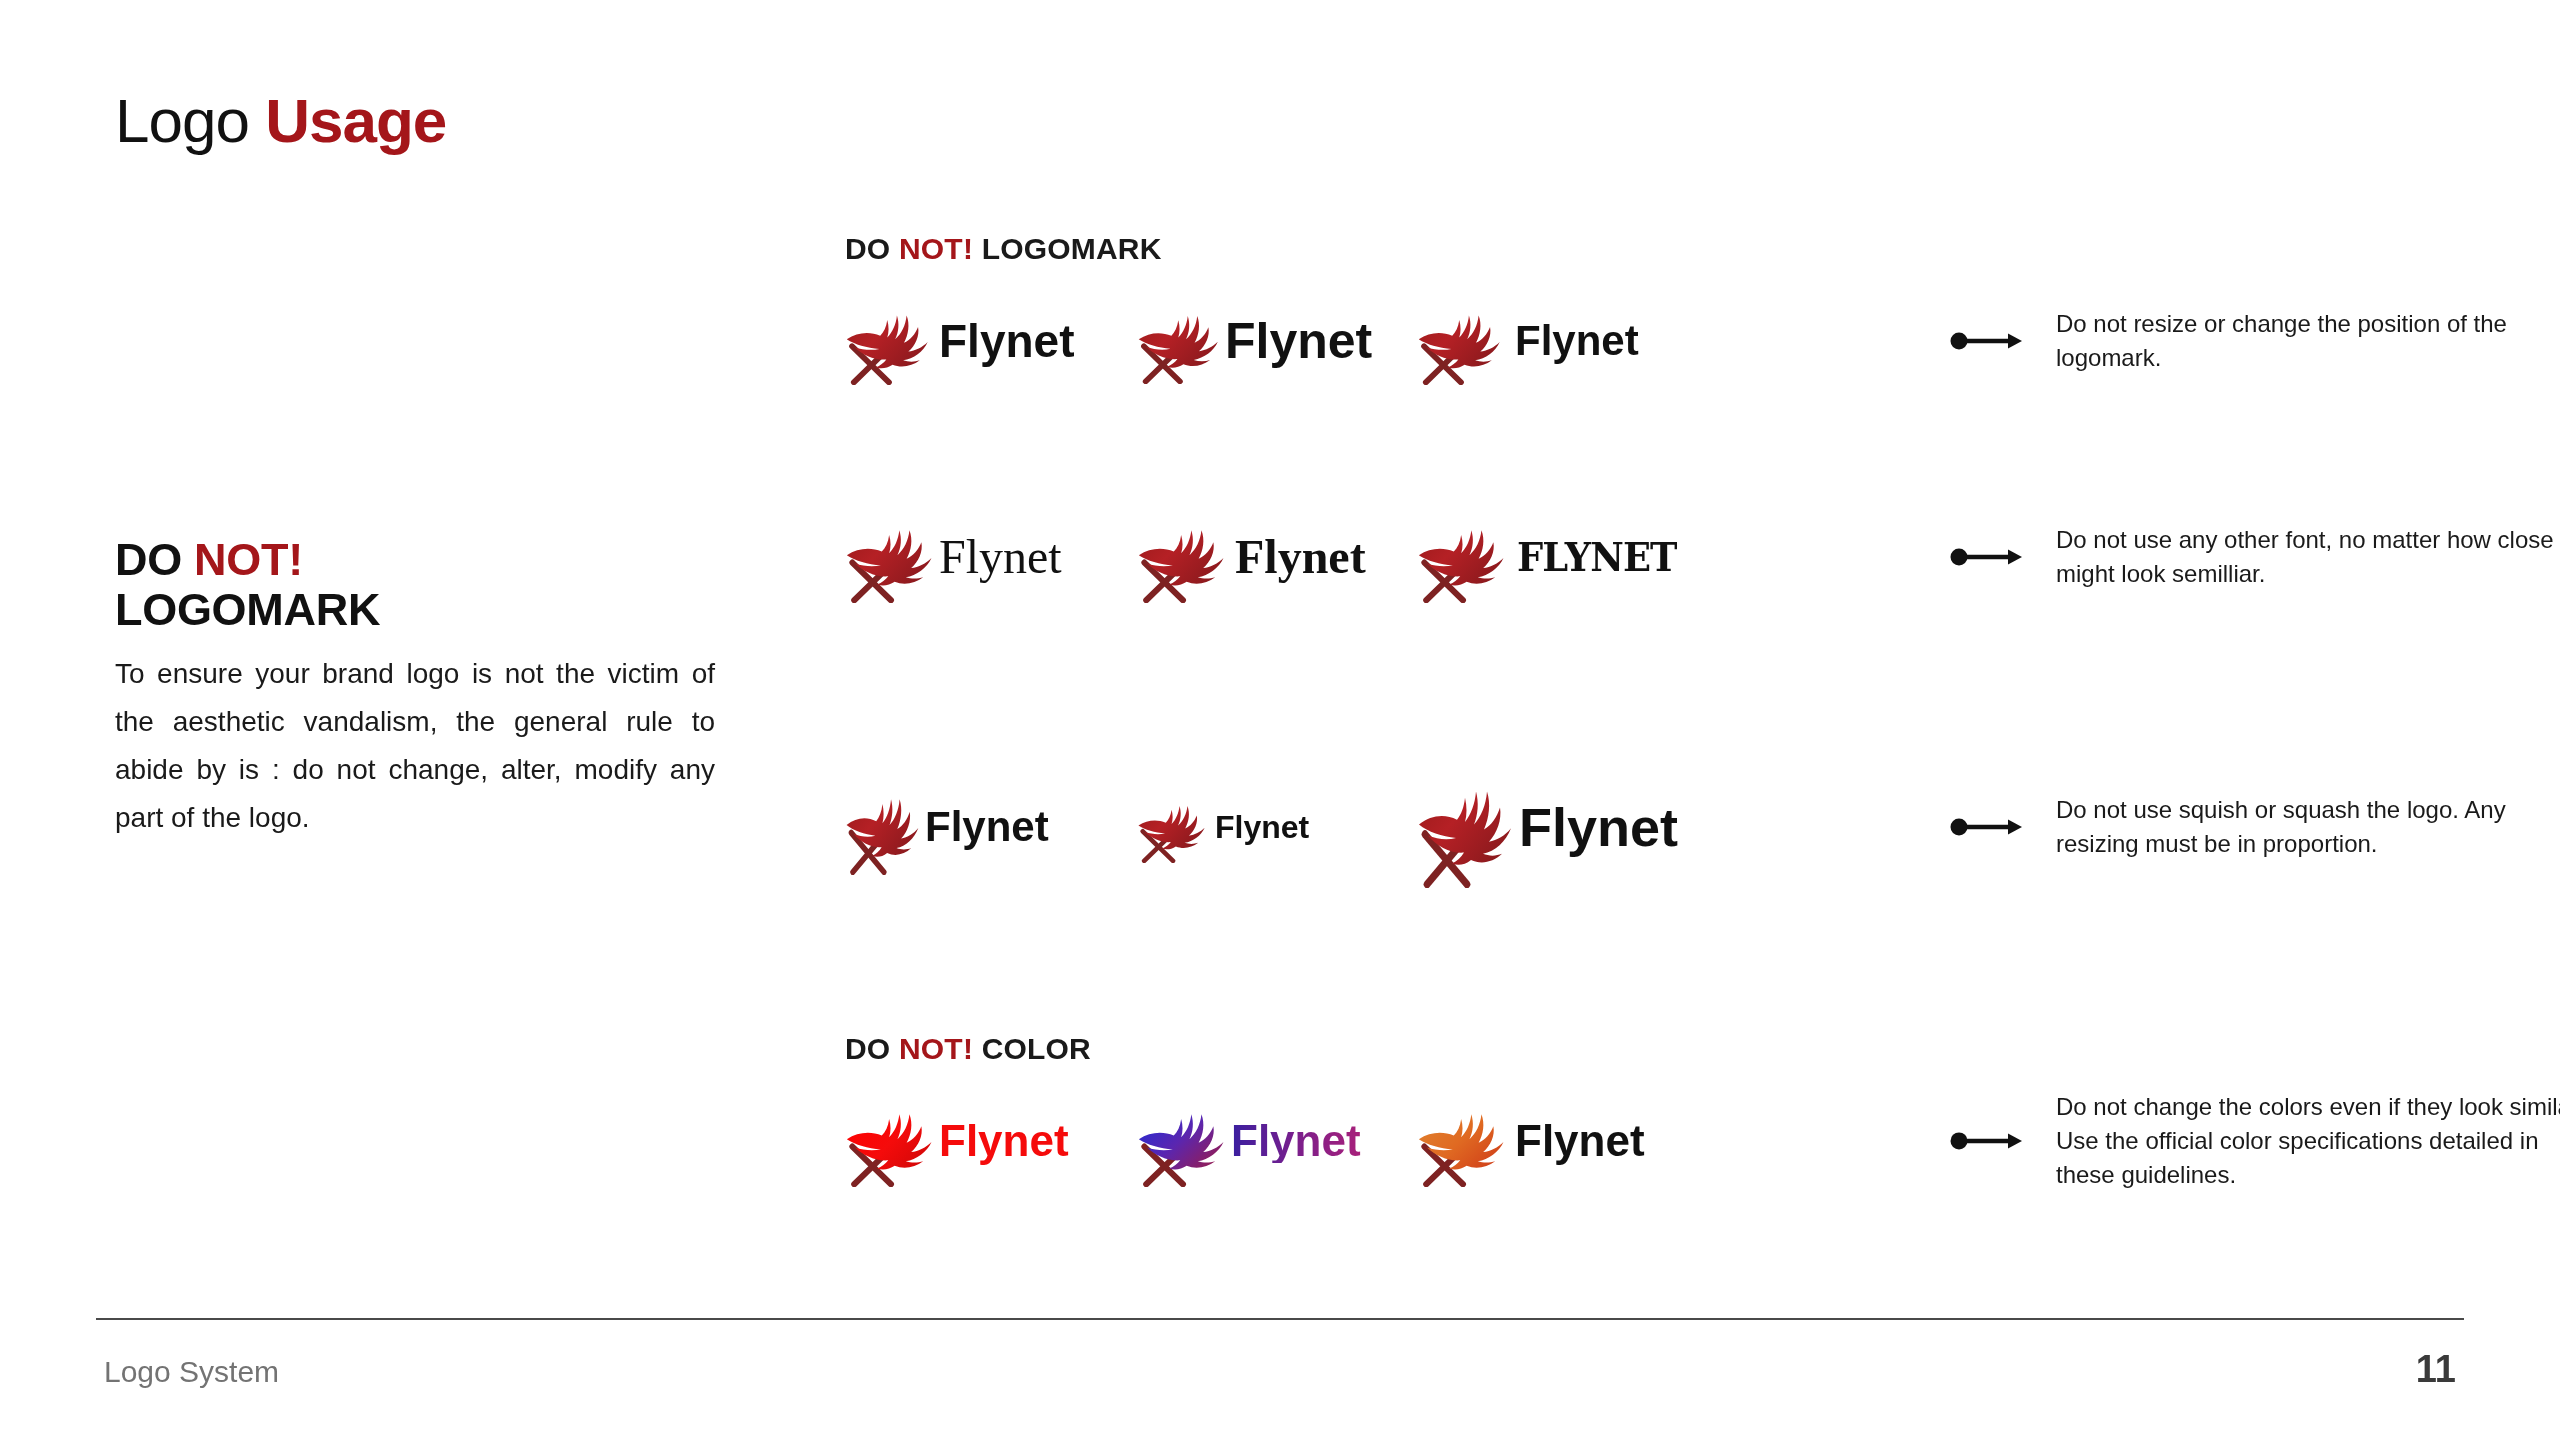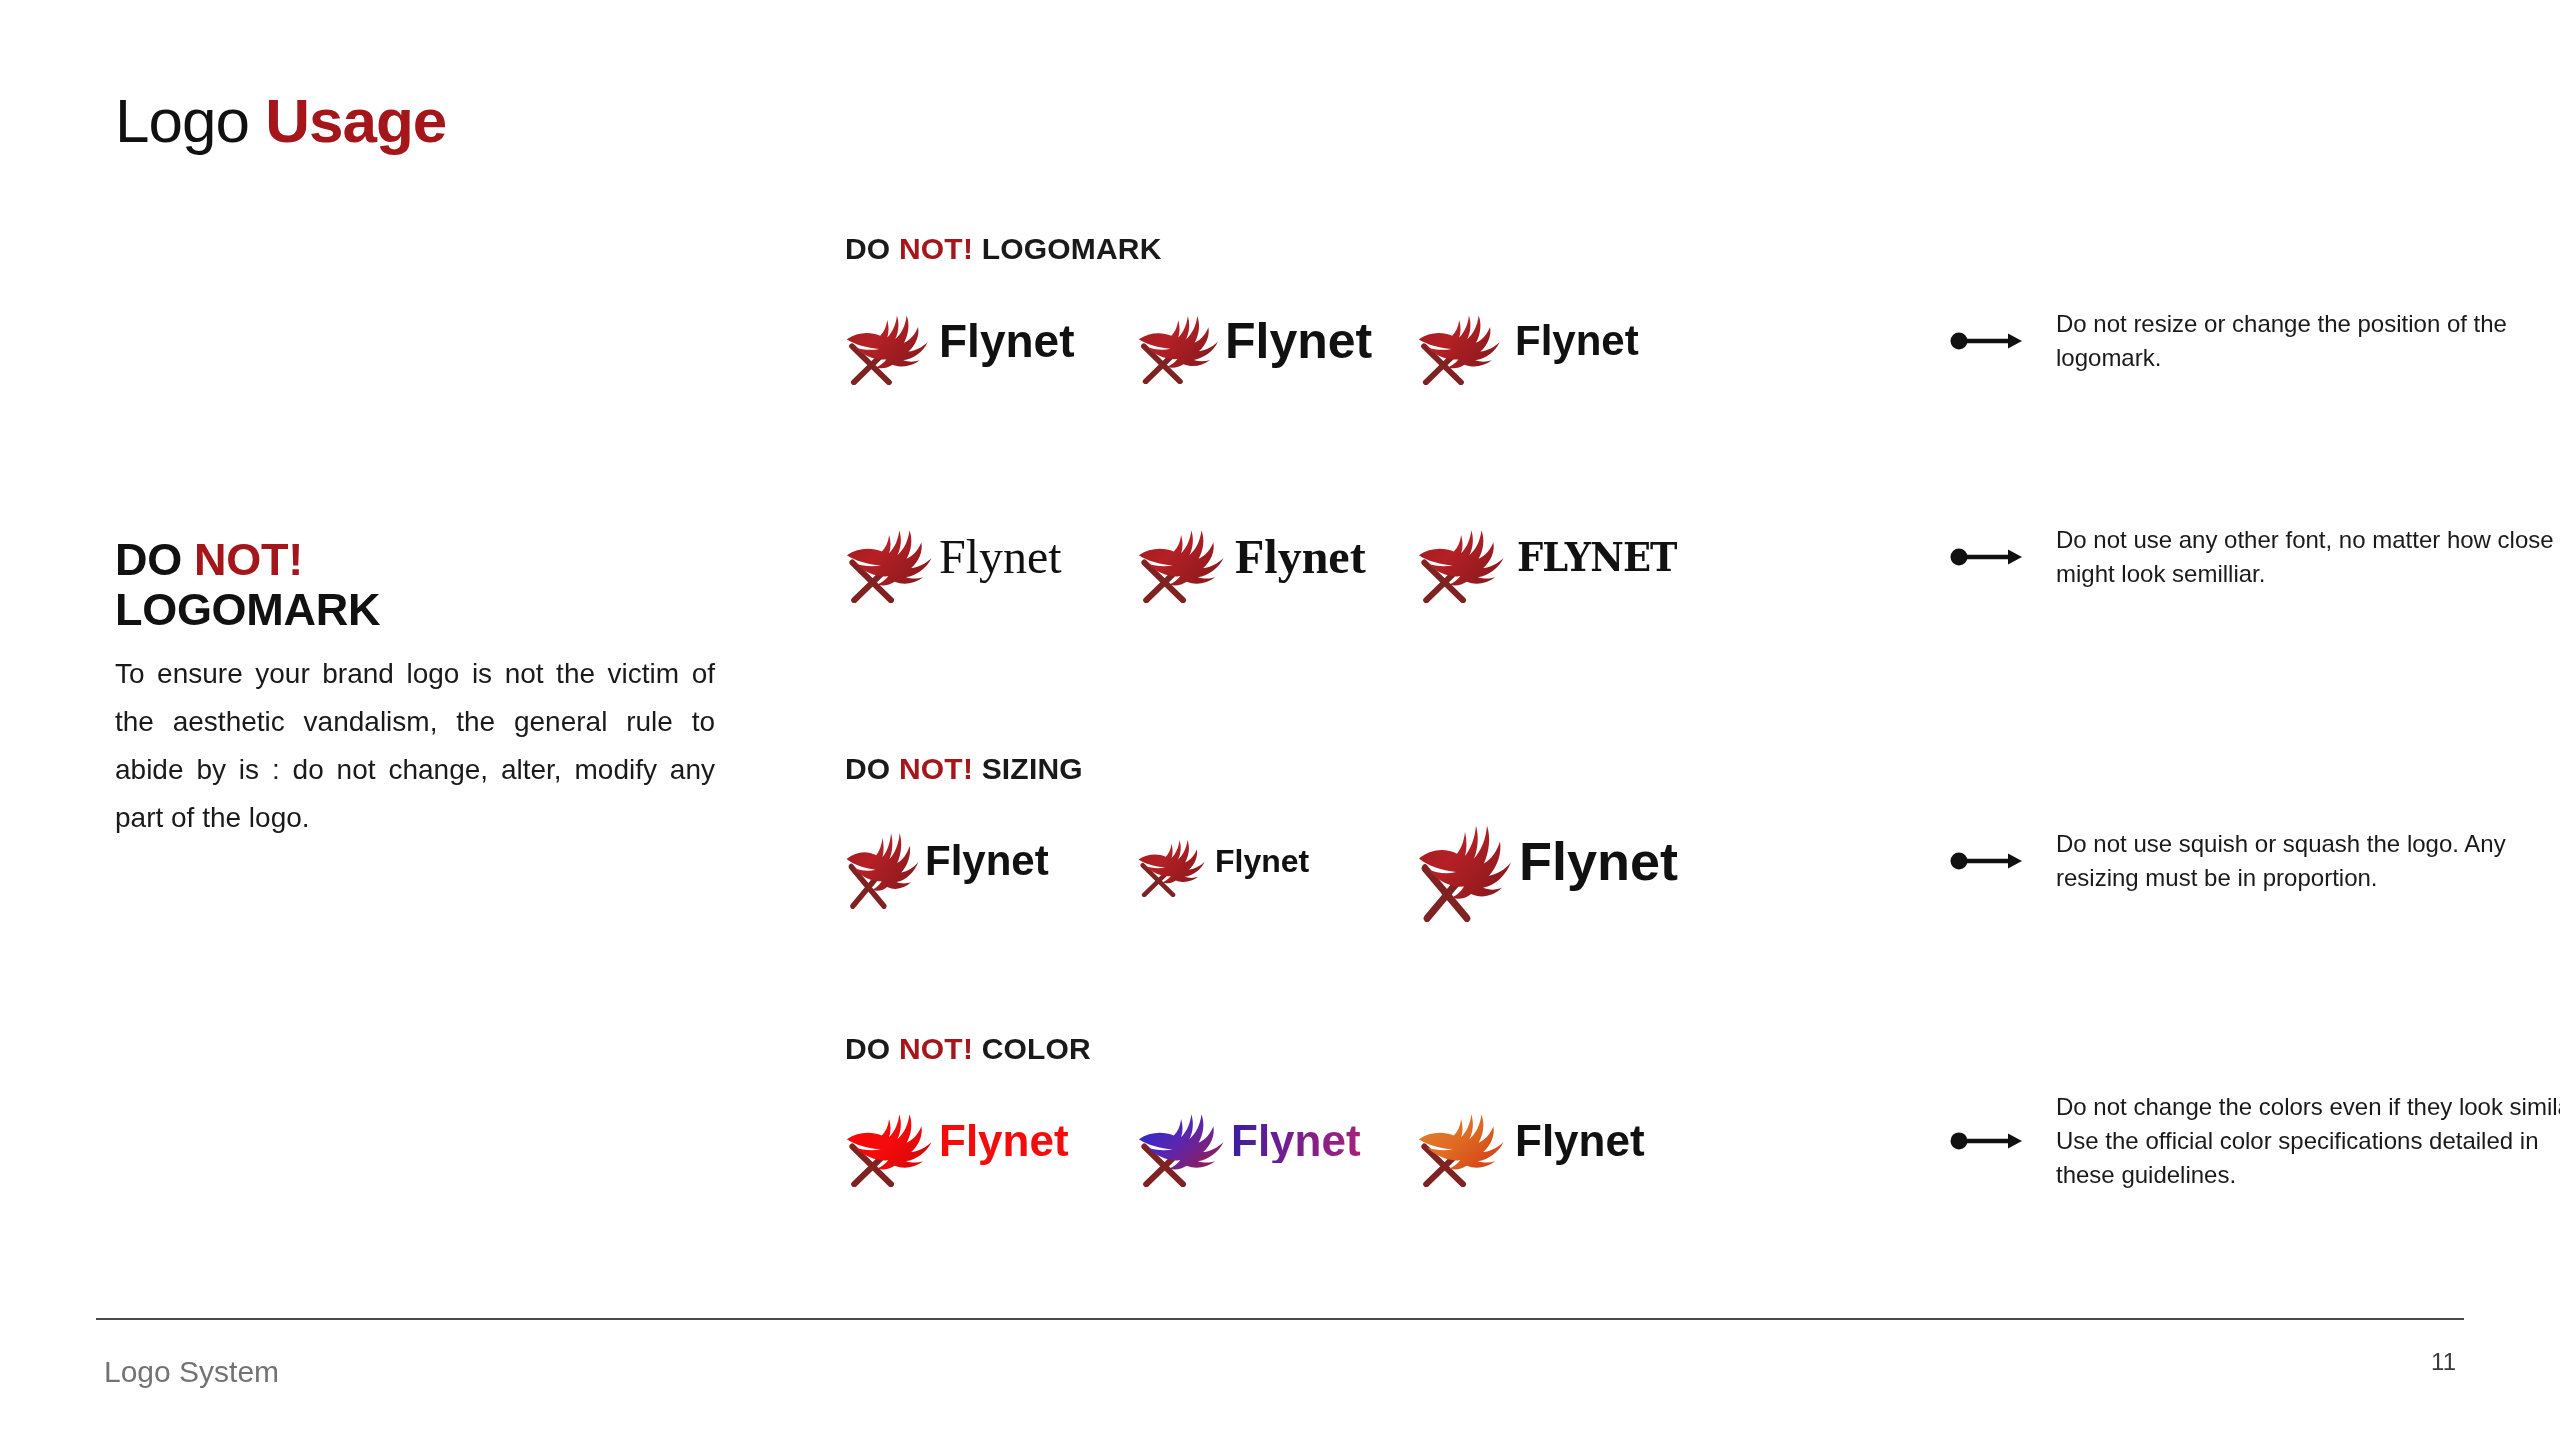"DO NOT! SIZING" div.section-label { html: <div><span>DO</span> <span>NOT!</span> <span>SIZING</span></div> -> none }
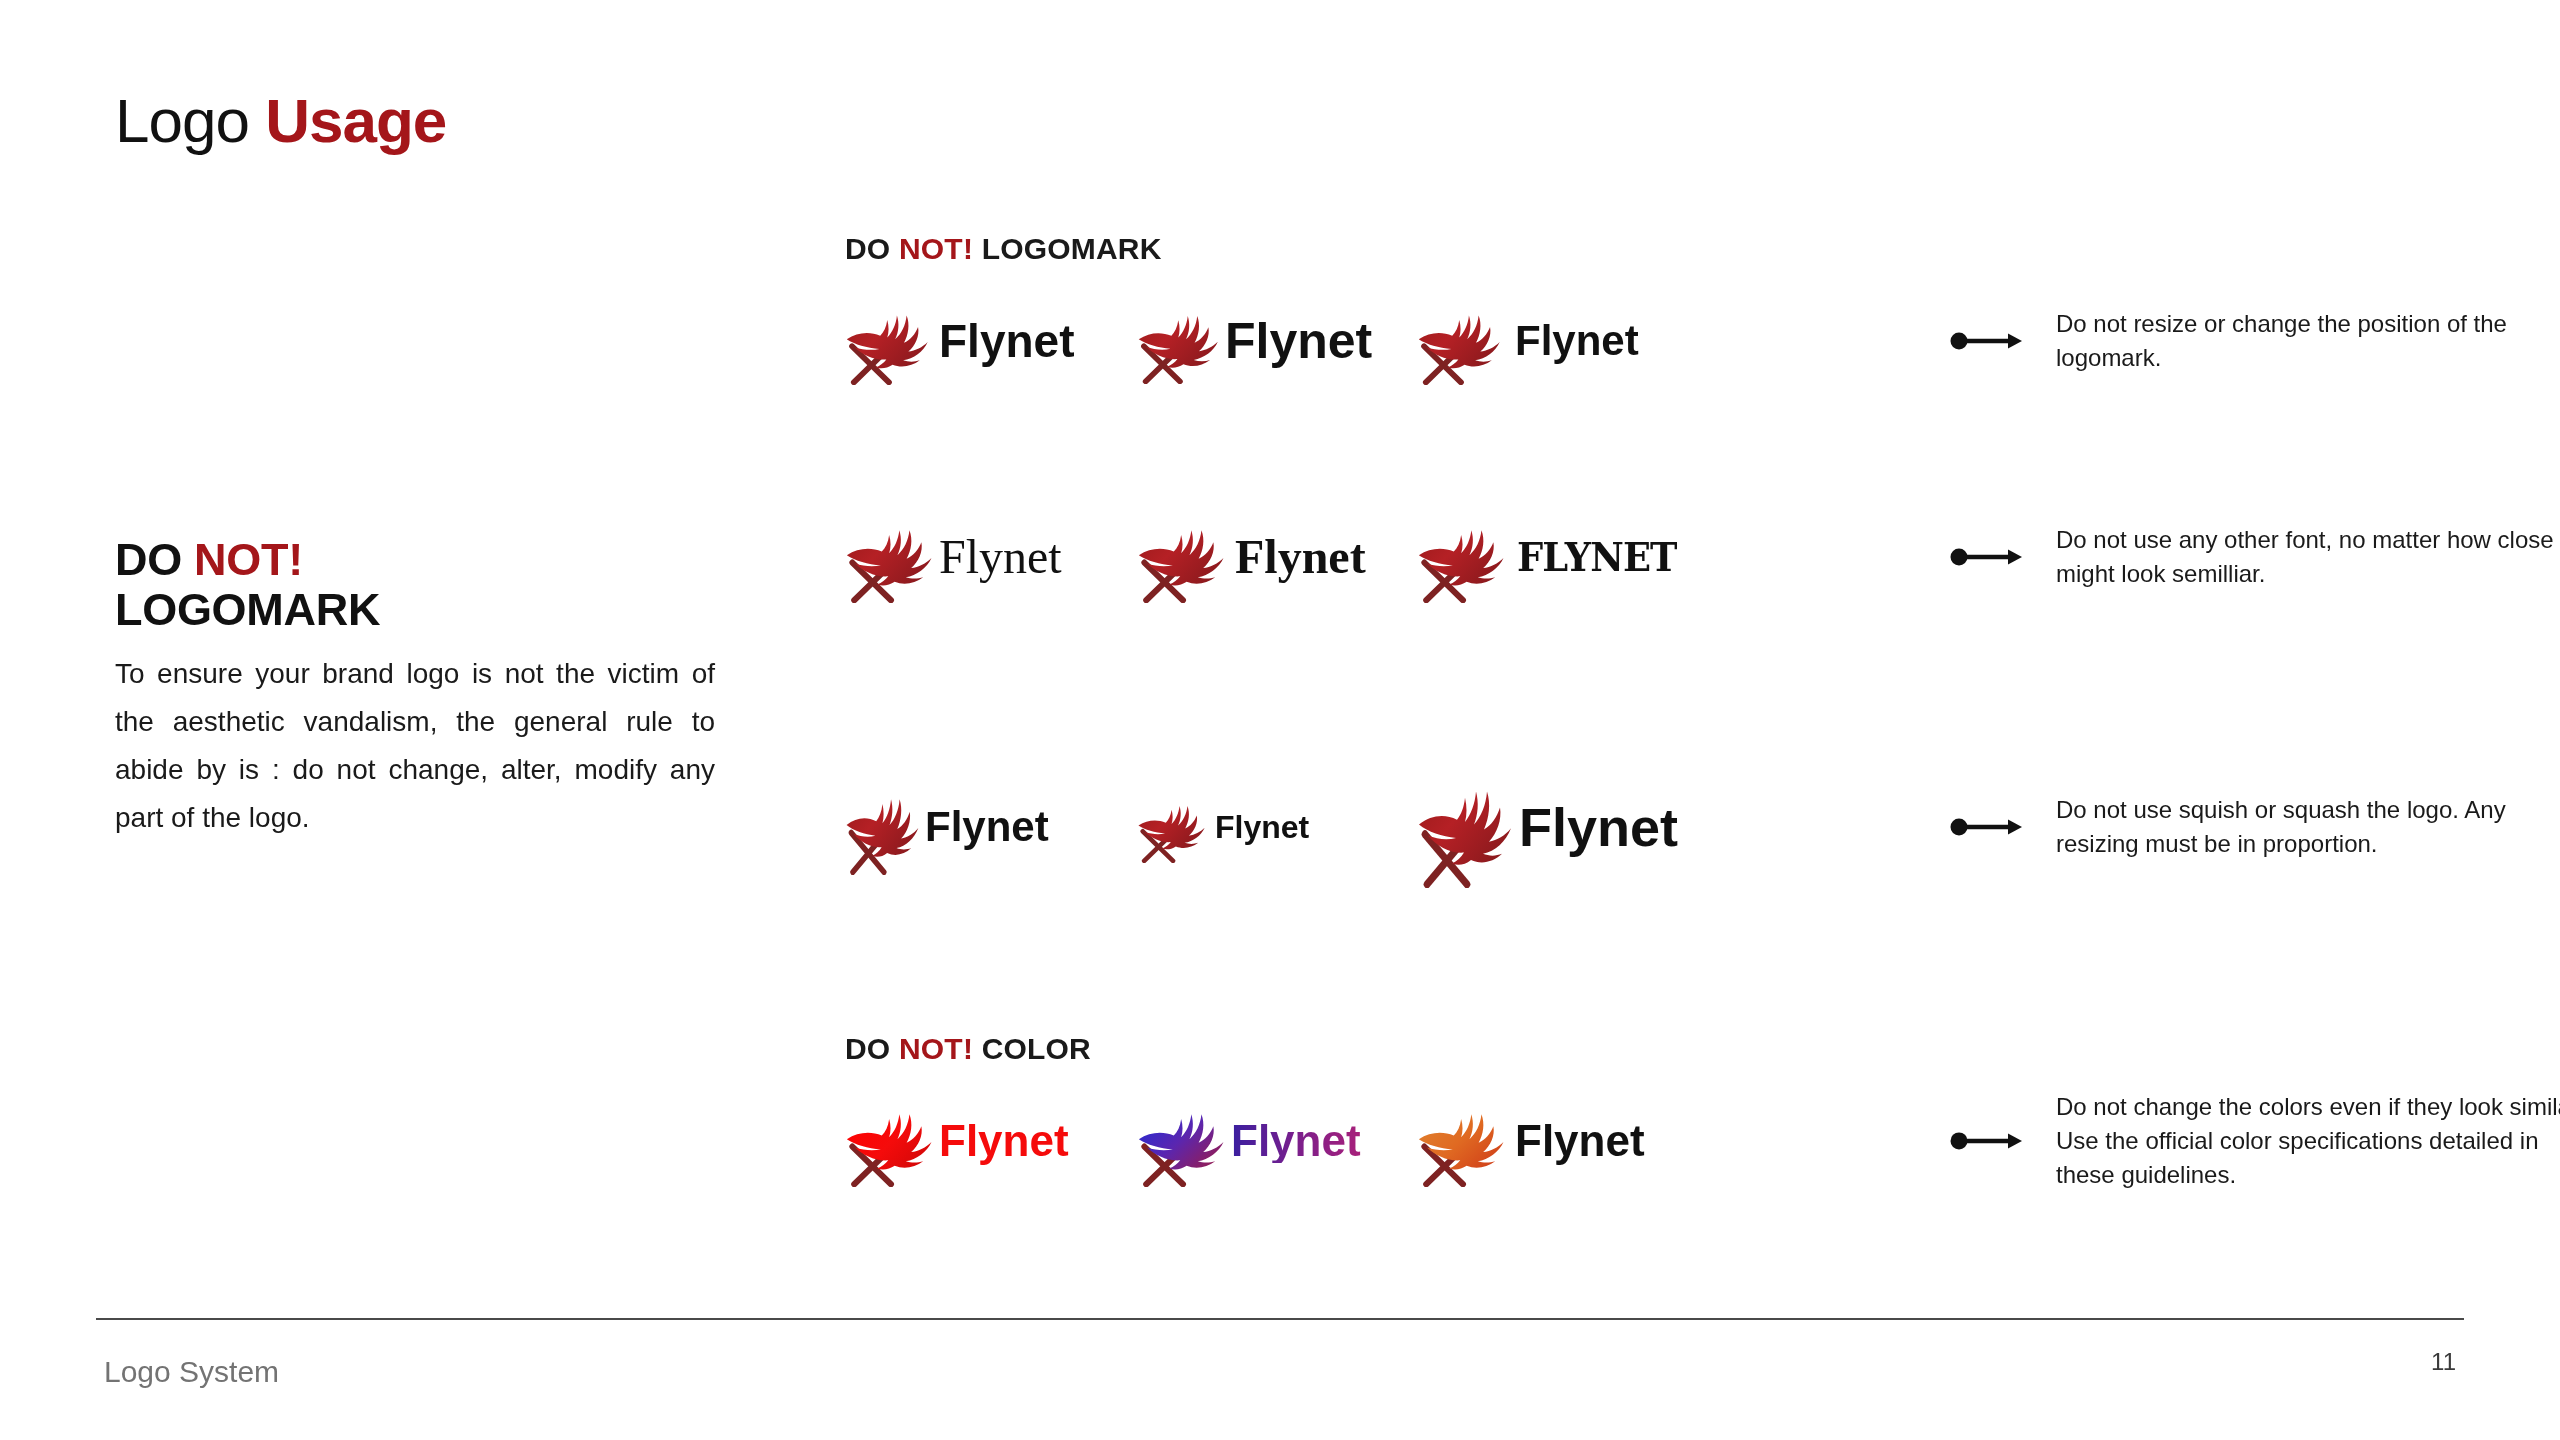"11" .footer-right { font-size: 24px -> 38px; font-weight: none -> bold }
